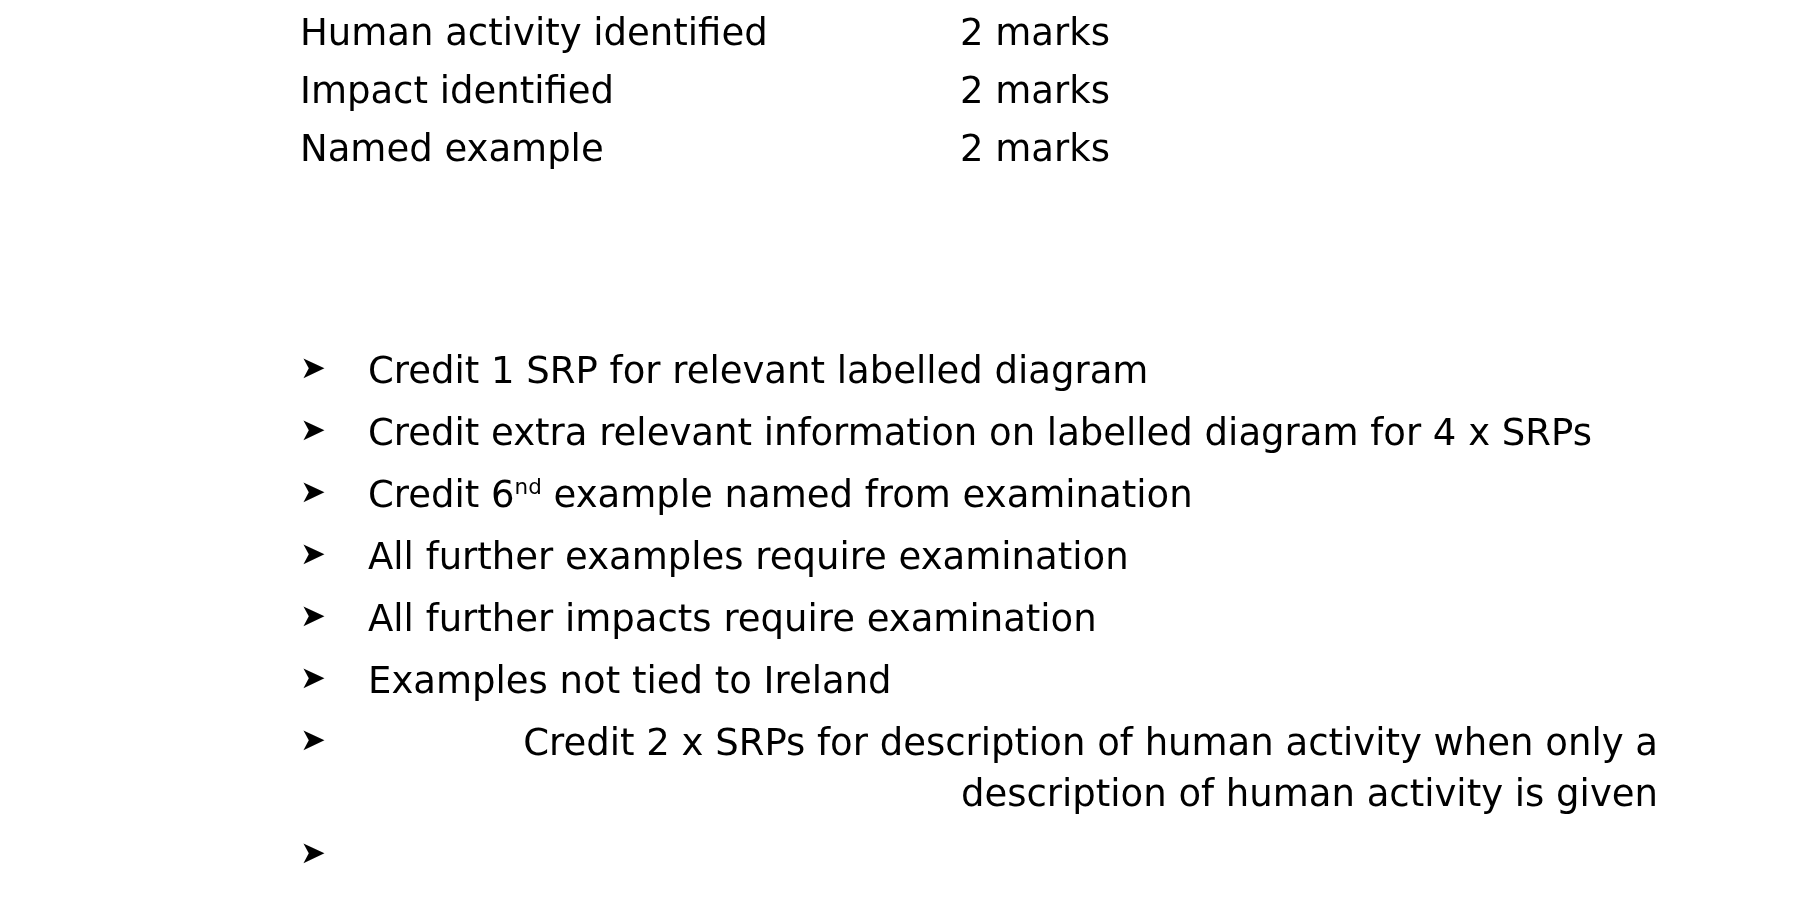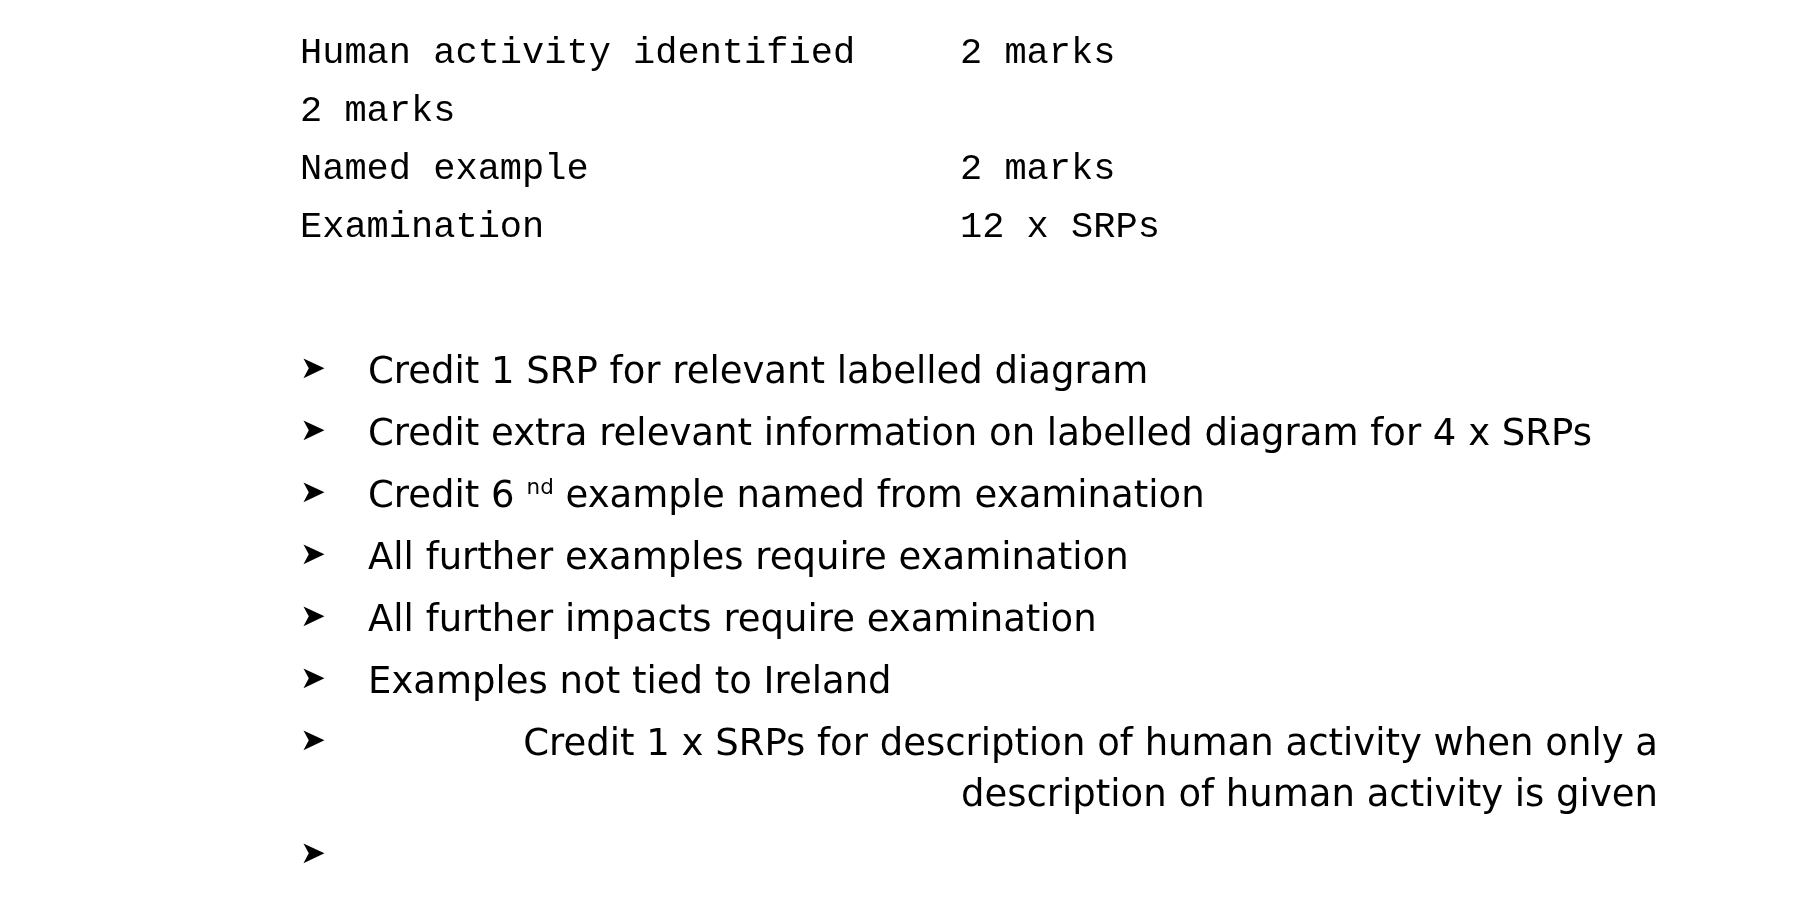"Human activity identified" .marks-row { align-items: flex-end -> flex-start; font-family: Liberation Mono, monospace -> none }
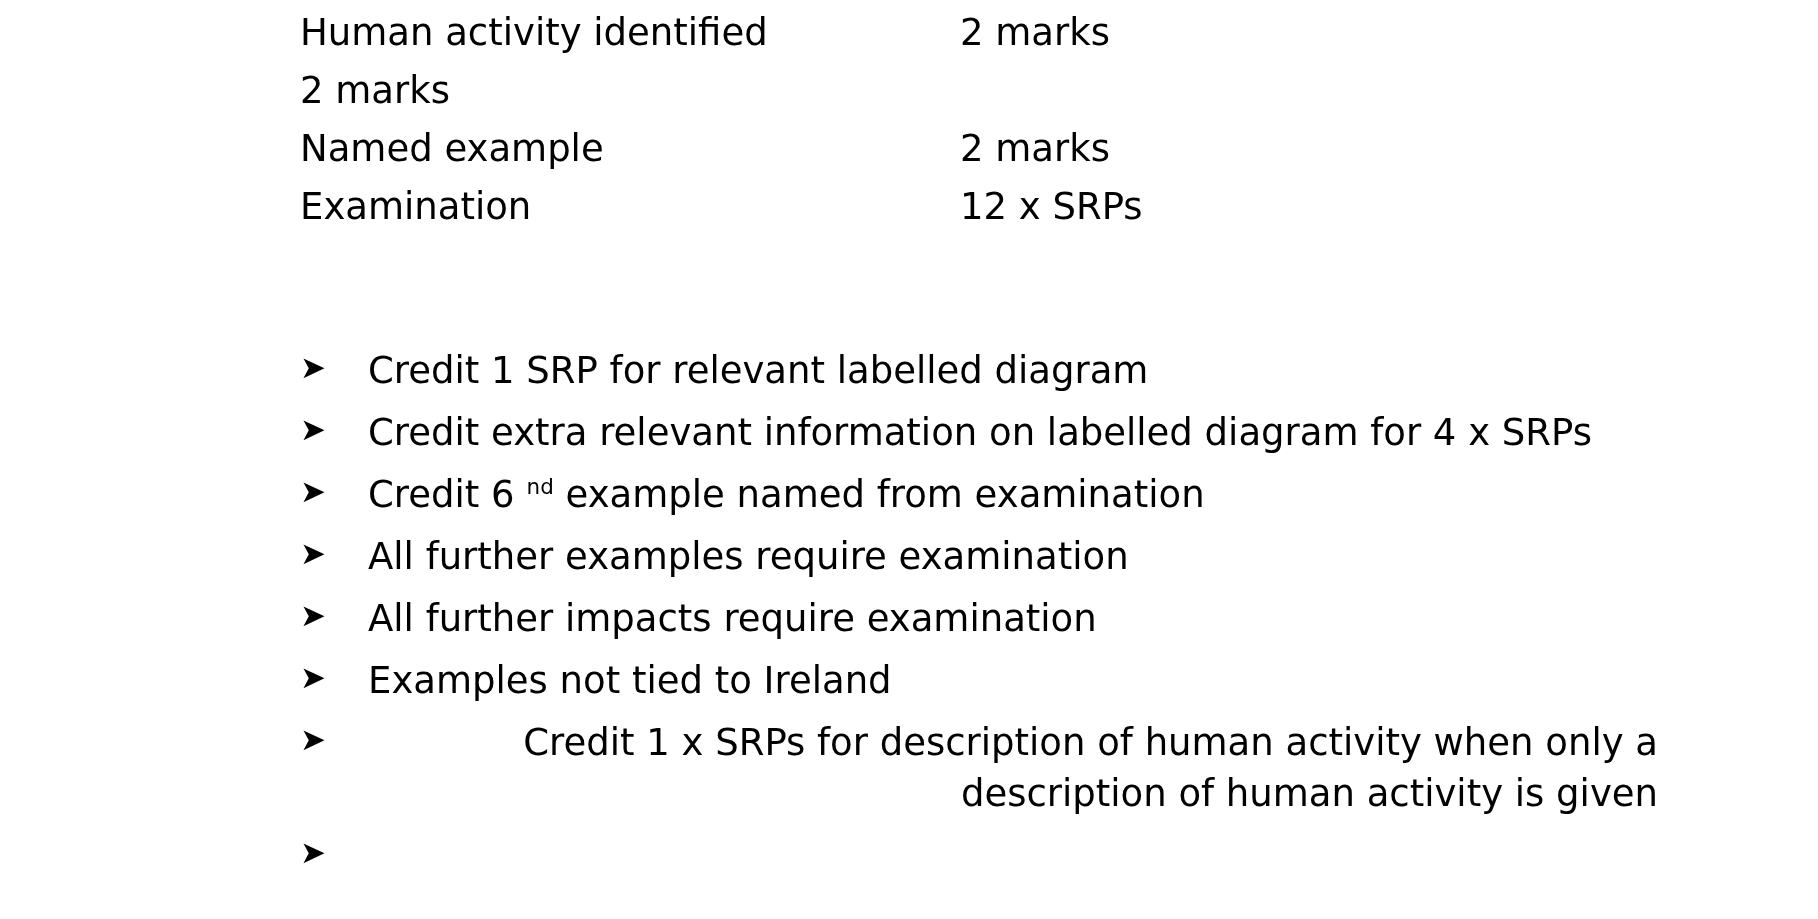"Impact identified" div.marks-label { html: none -> <div>Impact identified</div> }
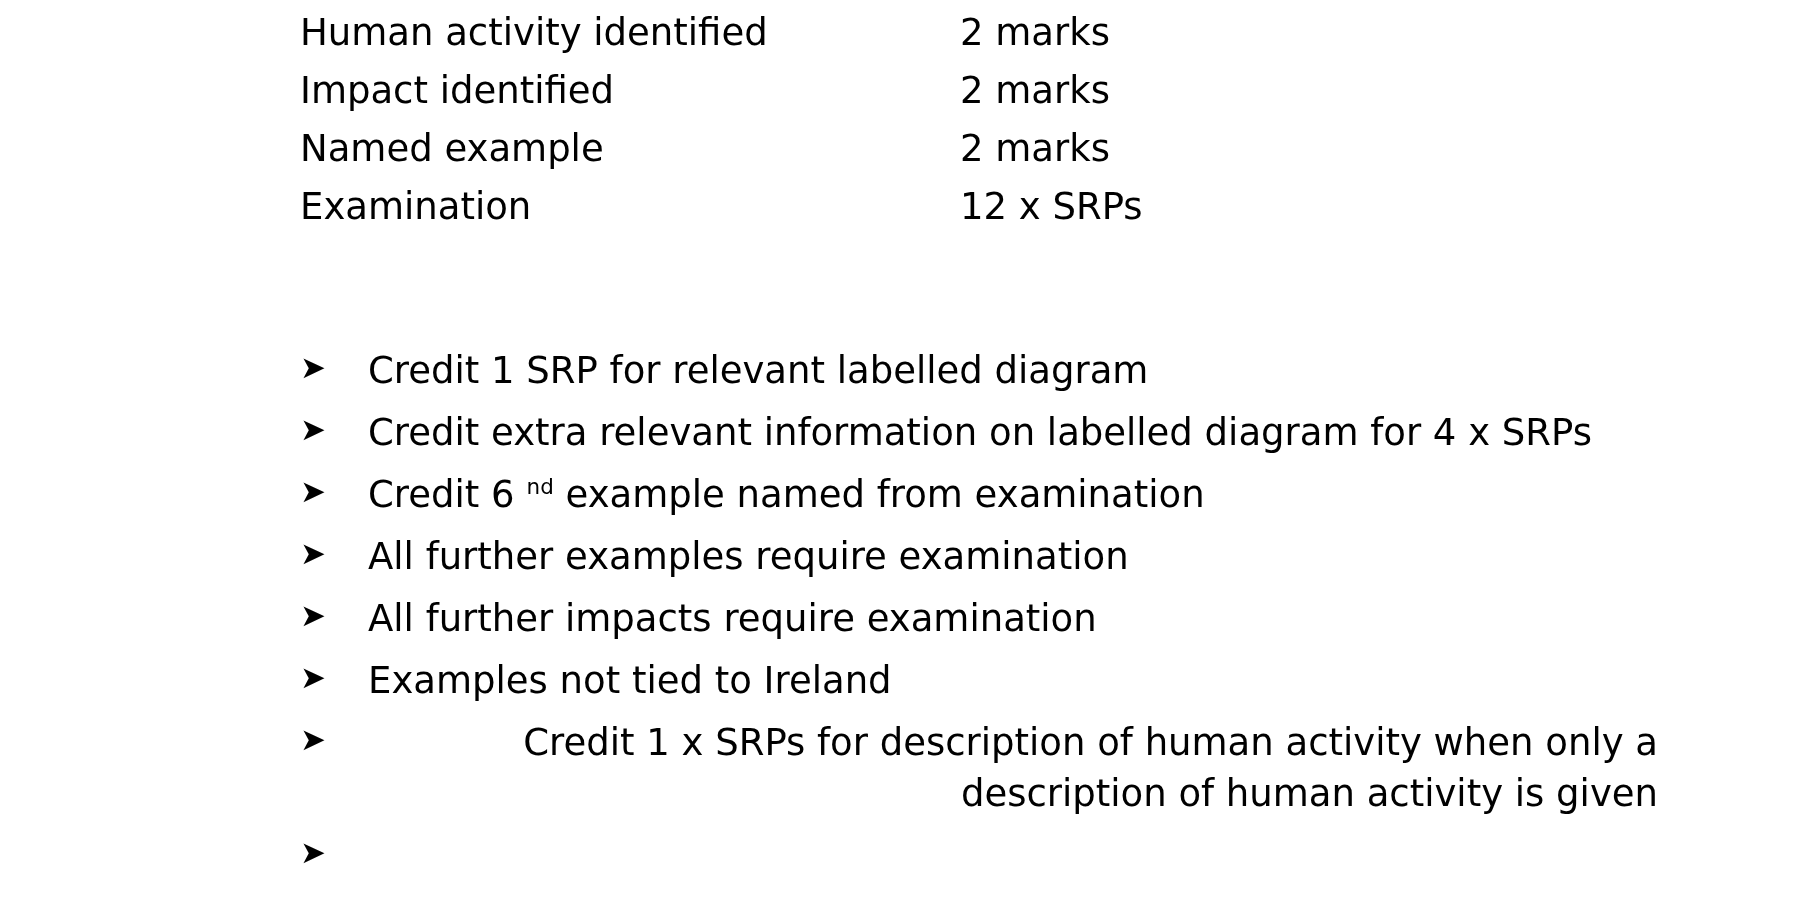"Examination" div.marks-row { html: <div> <div>Examination</div> <div>12 x SRPs</div> </div> -> none }
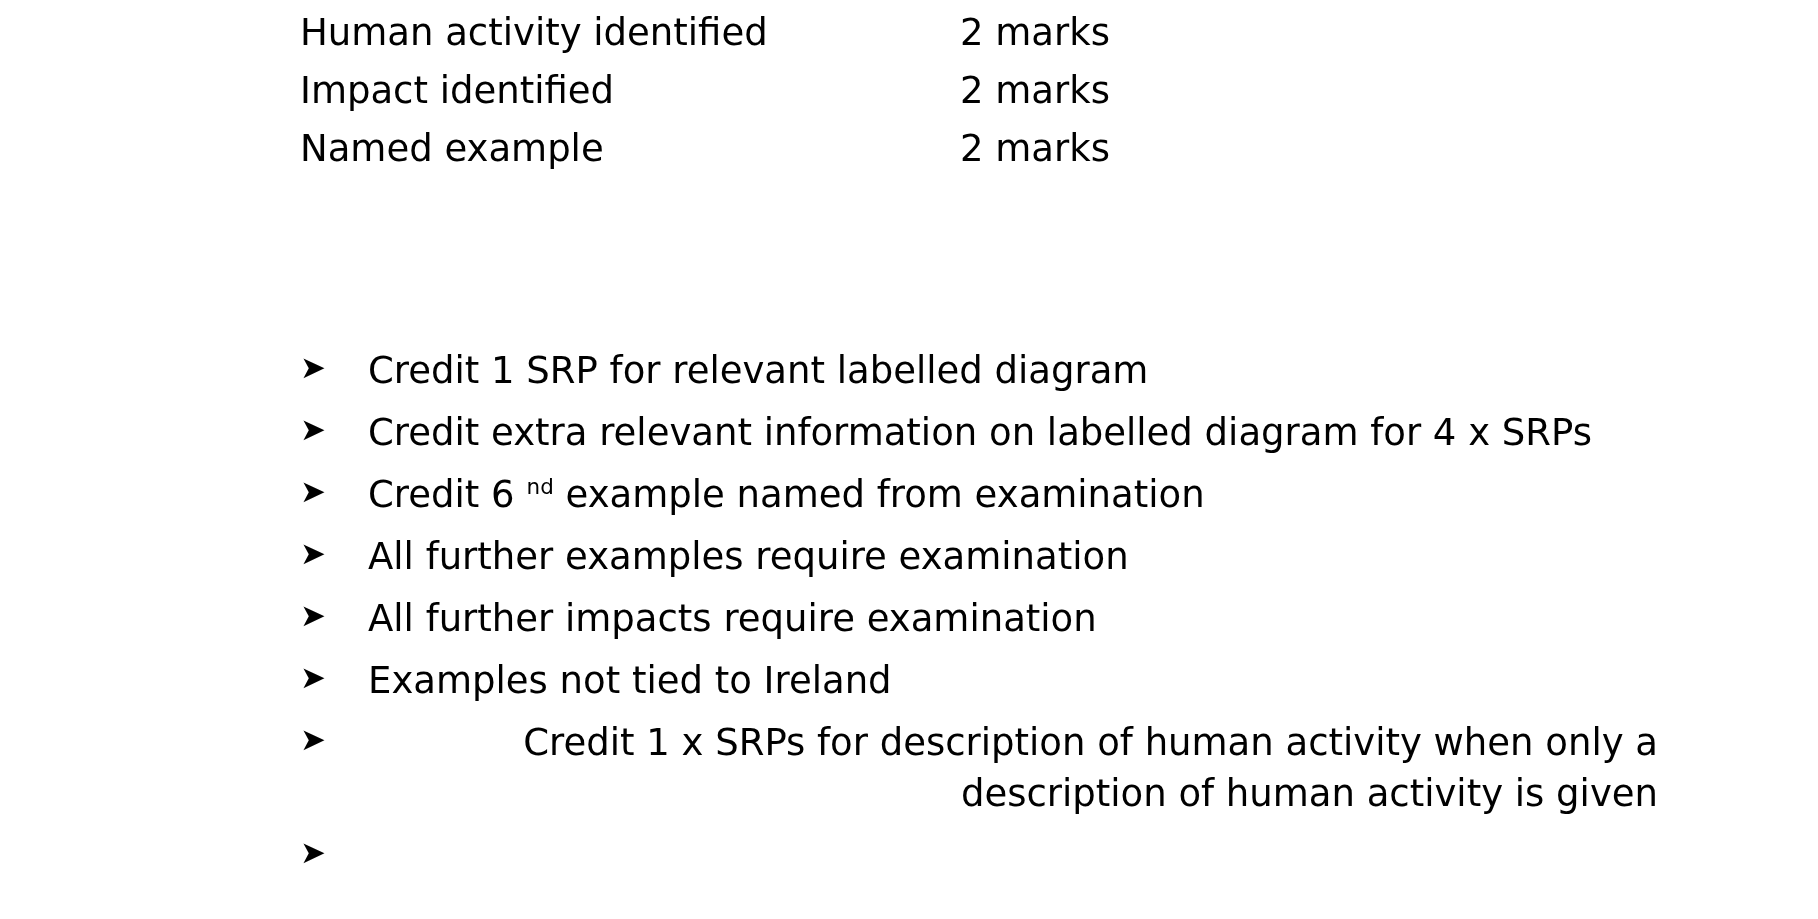"nd" .bullet-text sup { margin-left: 12px -> none }
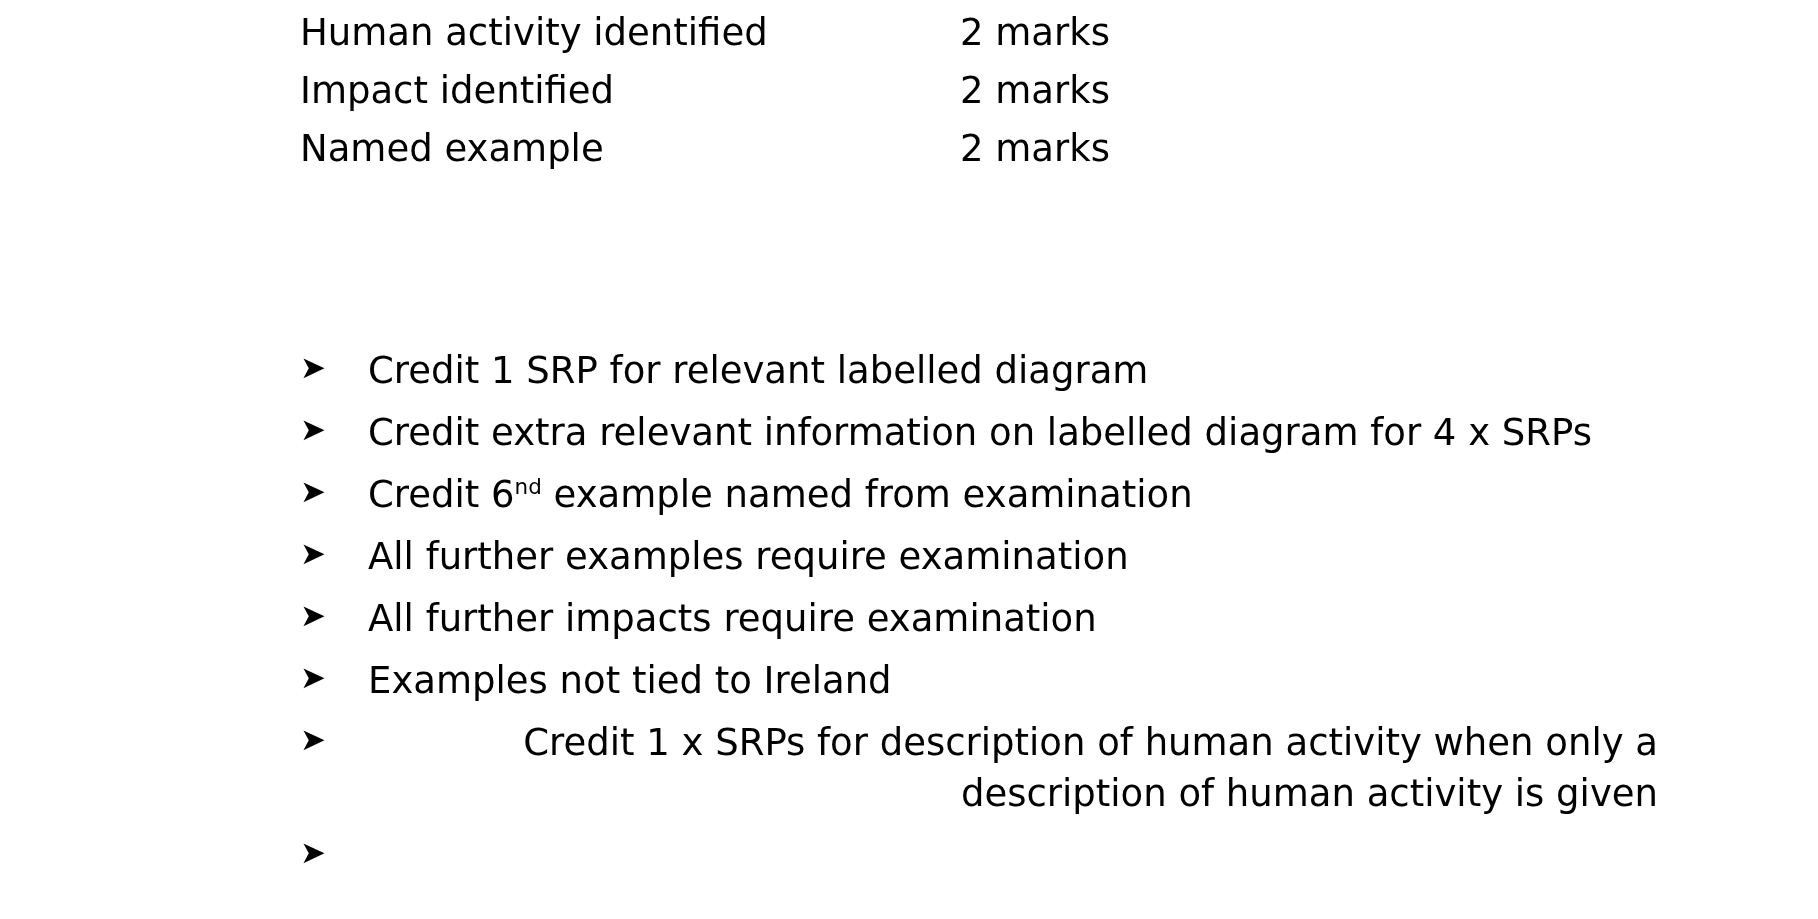"Credit 1 x SRPs for" span.bullet-text { text: 1 -> 2 }
